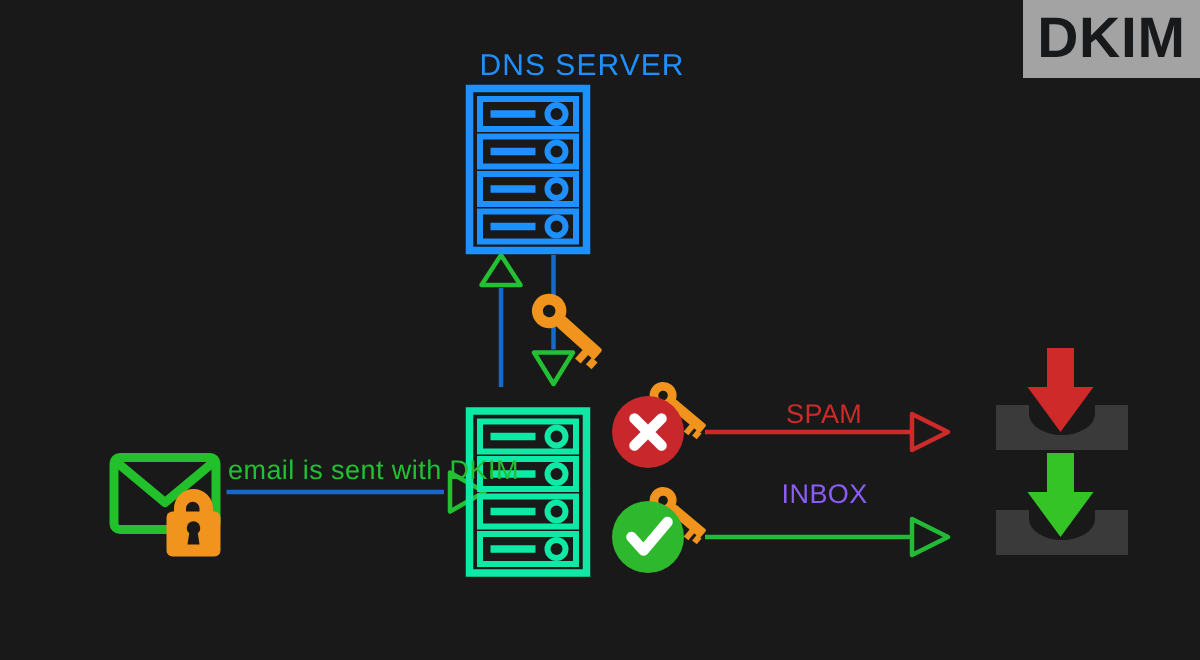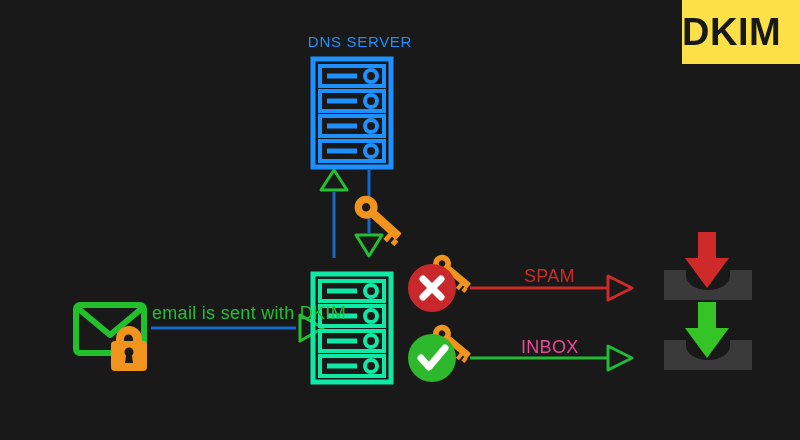"DNS SERVER" .node-label { font-size: 15px -> 20px; margin-left: none -> 28px }
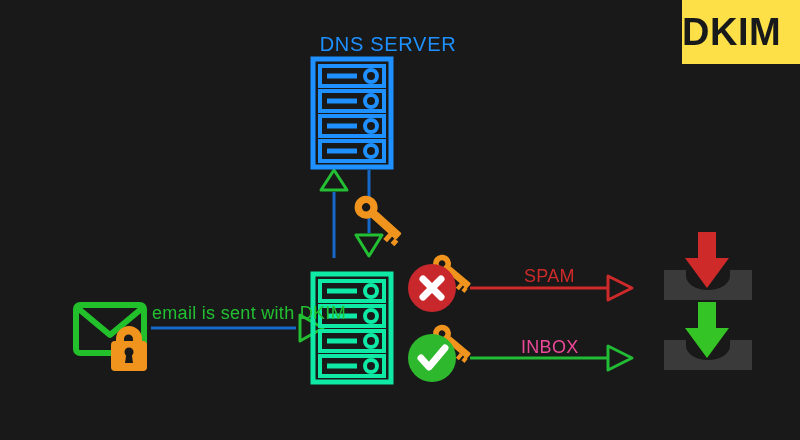"DKIM" #dkim-badge { background: #fde047 -> #a3a3a3; height: 64px -> 52px; justify-content: none -> center }
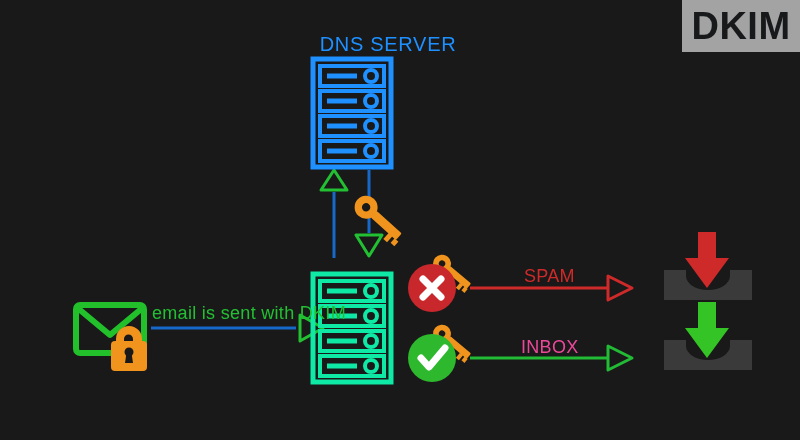"INBOX" #inbox-label { color: #ec4899 -> #8b5cf6; top: 337px -> 319px }
